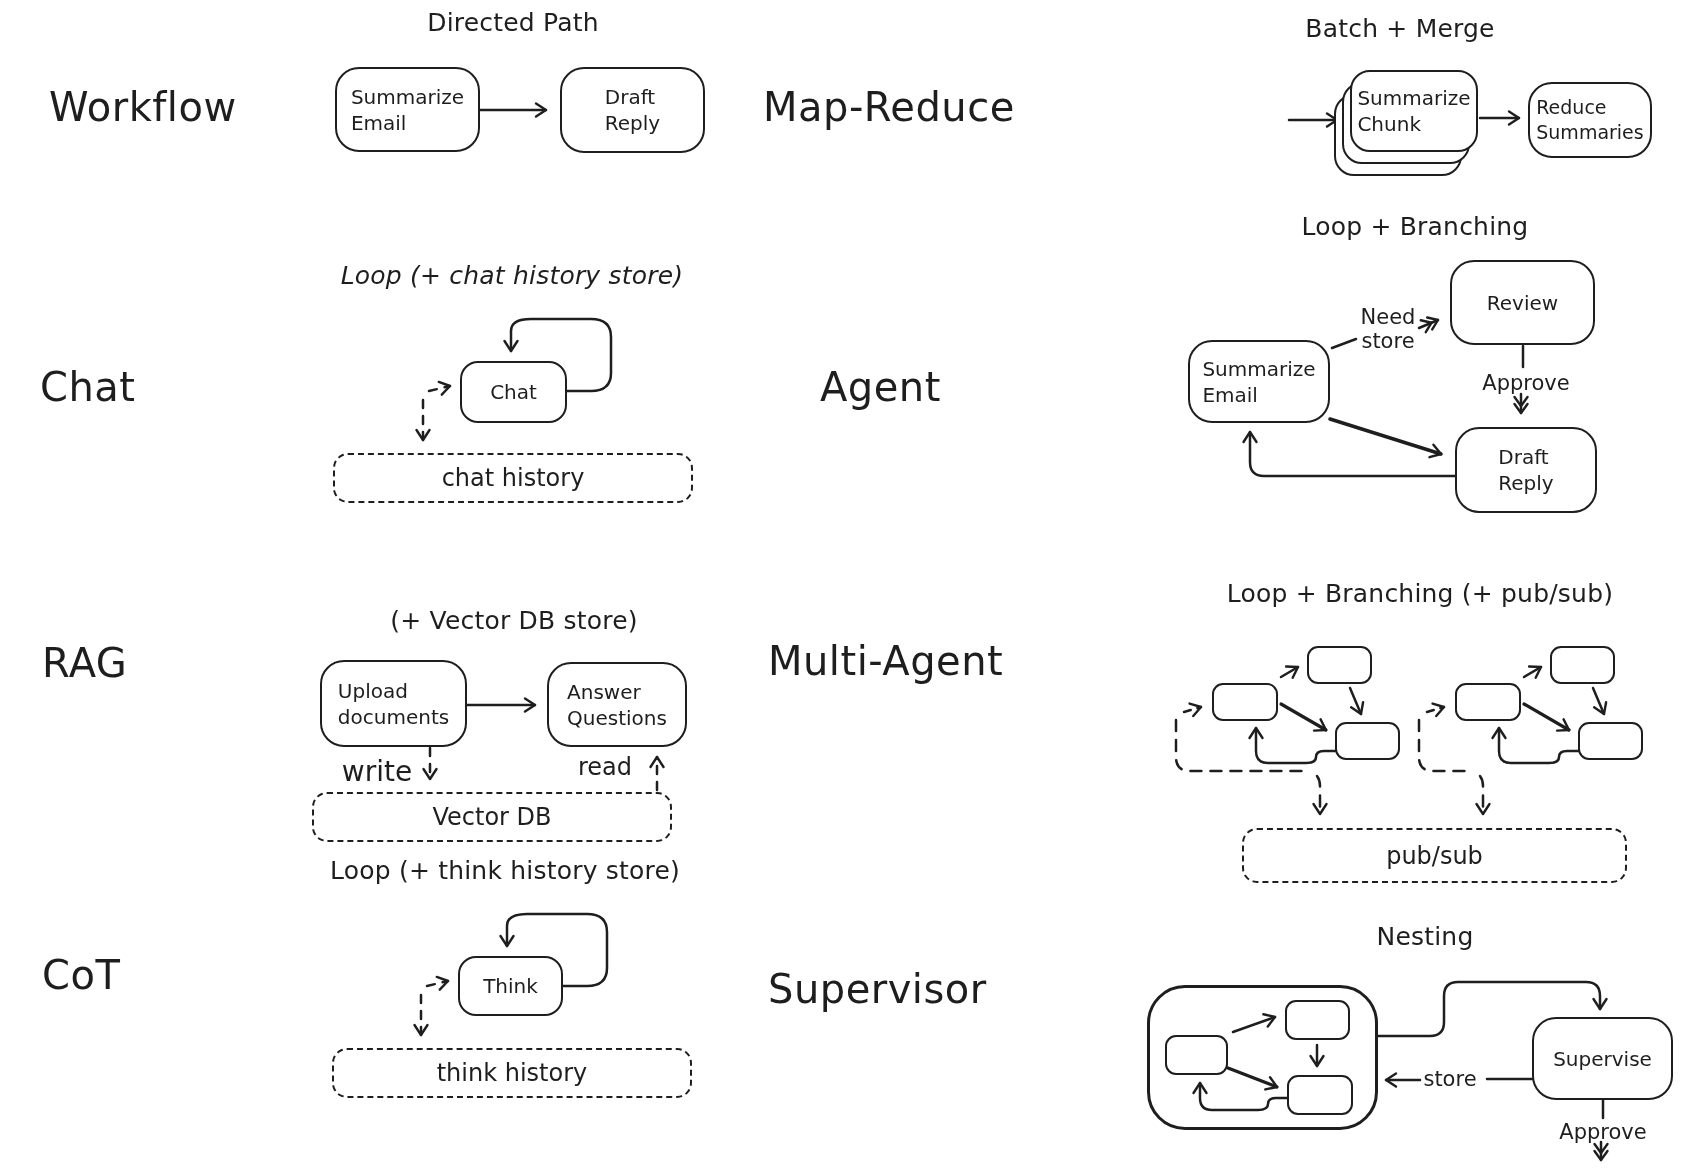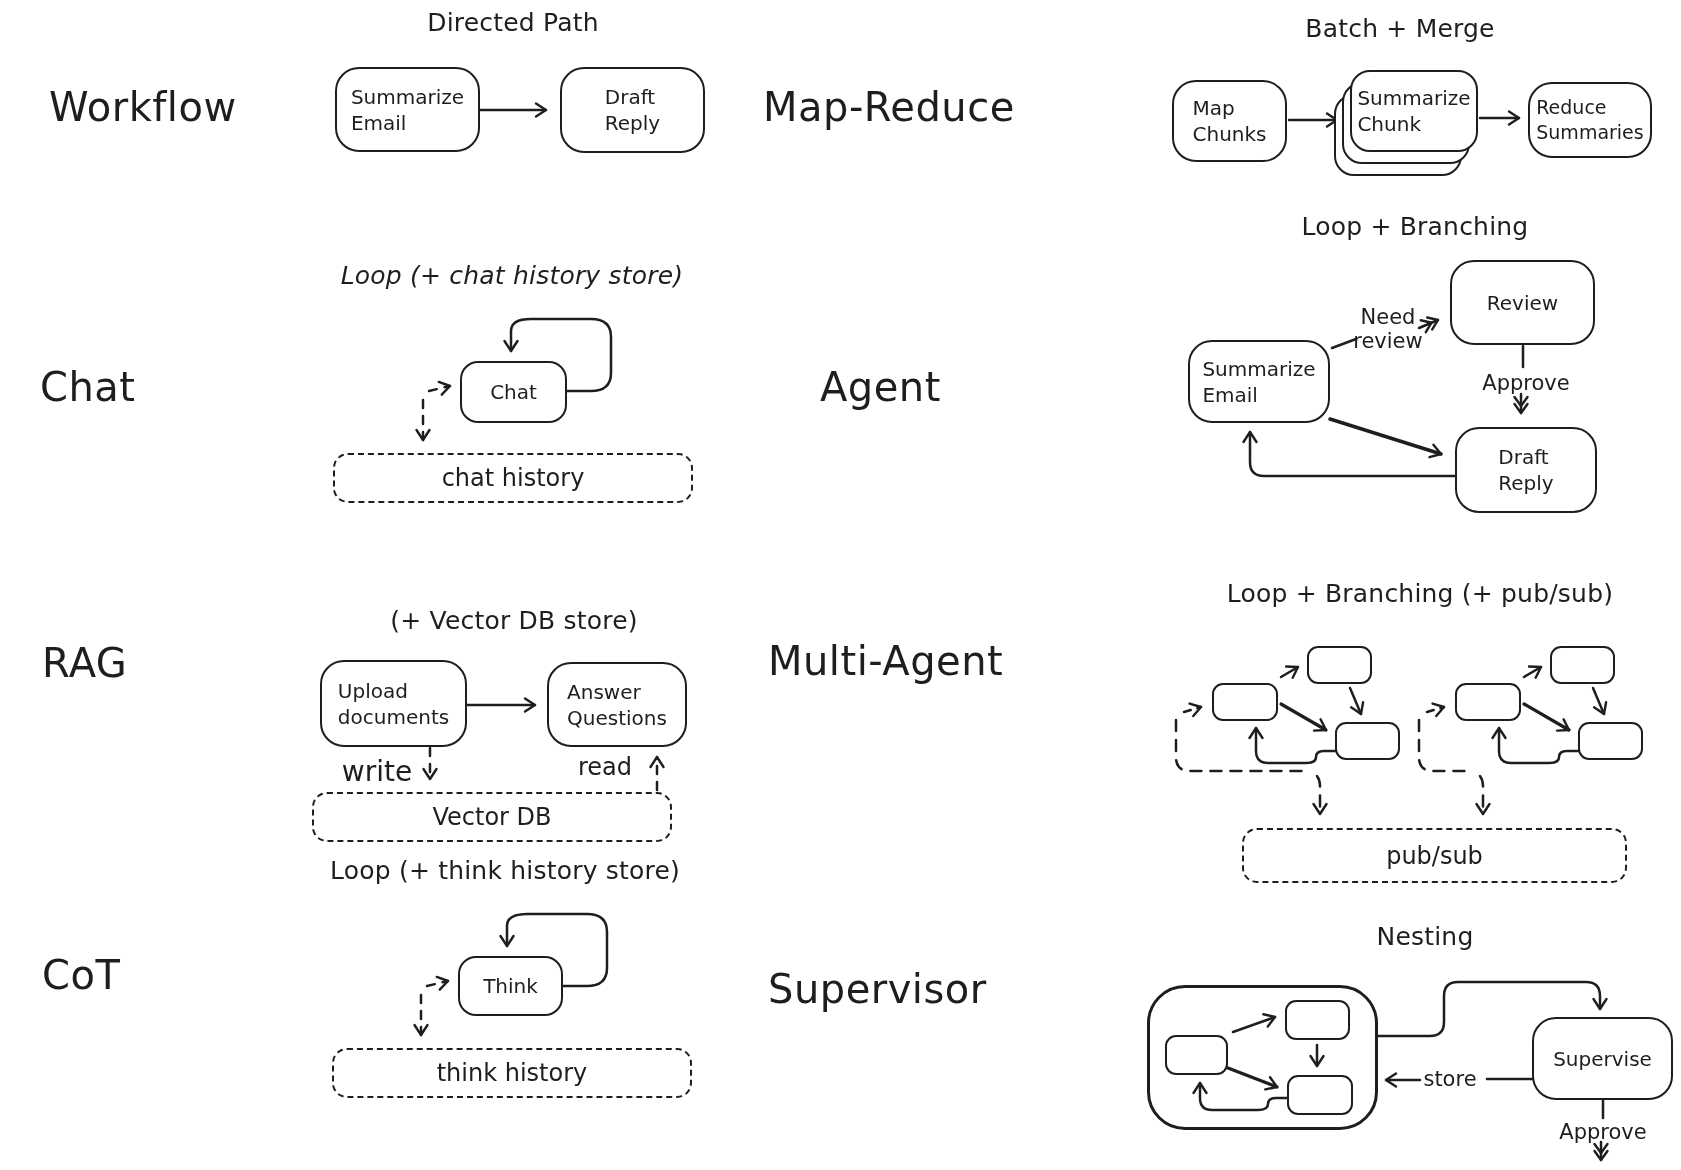"Map" div.node { html: <div>Map Chunks</div> -> none }
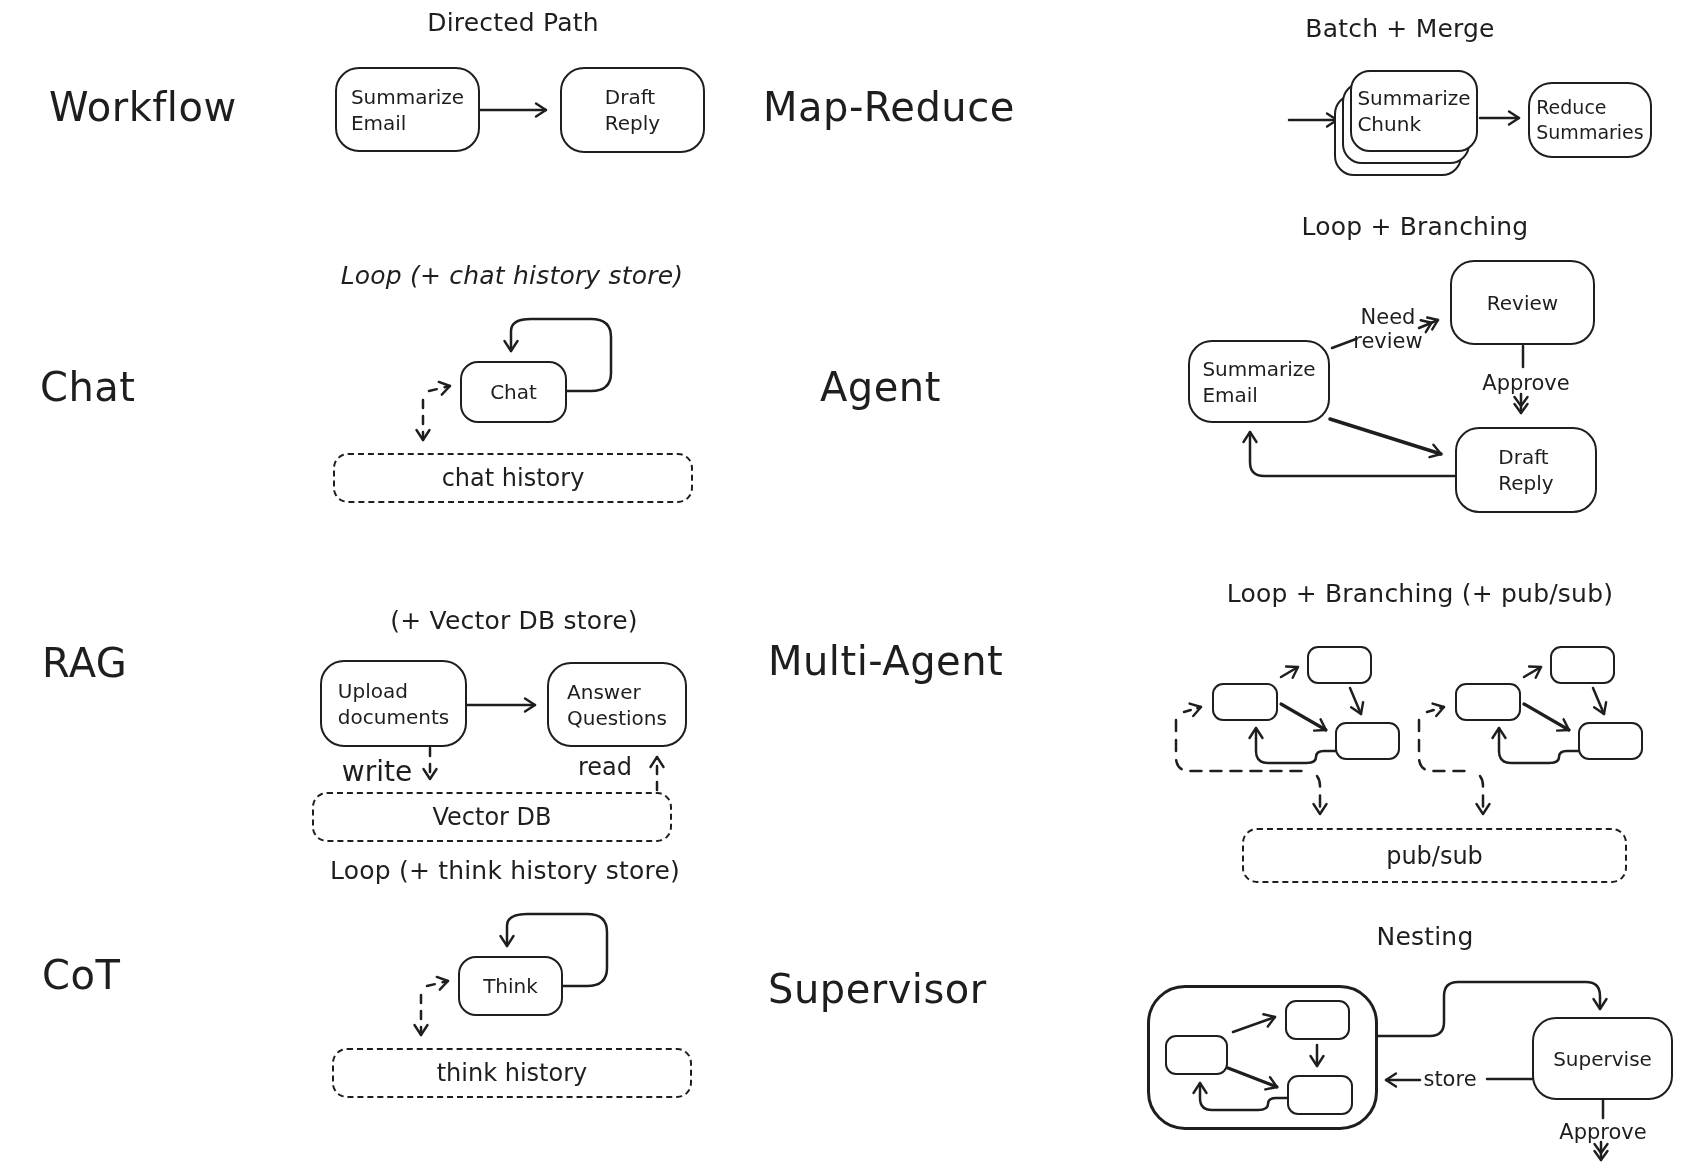"Need" div.edge-label { text: review -> store }
